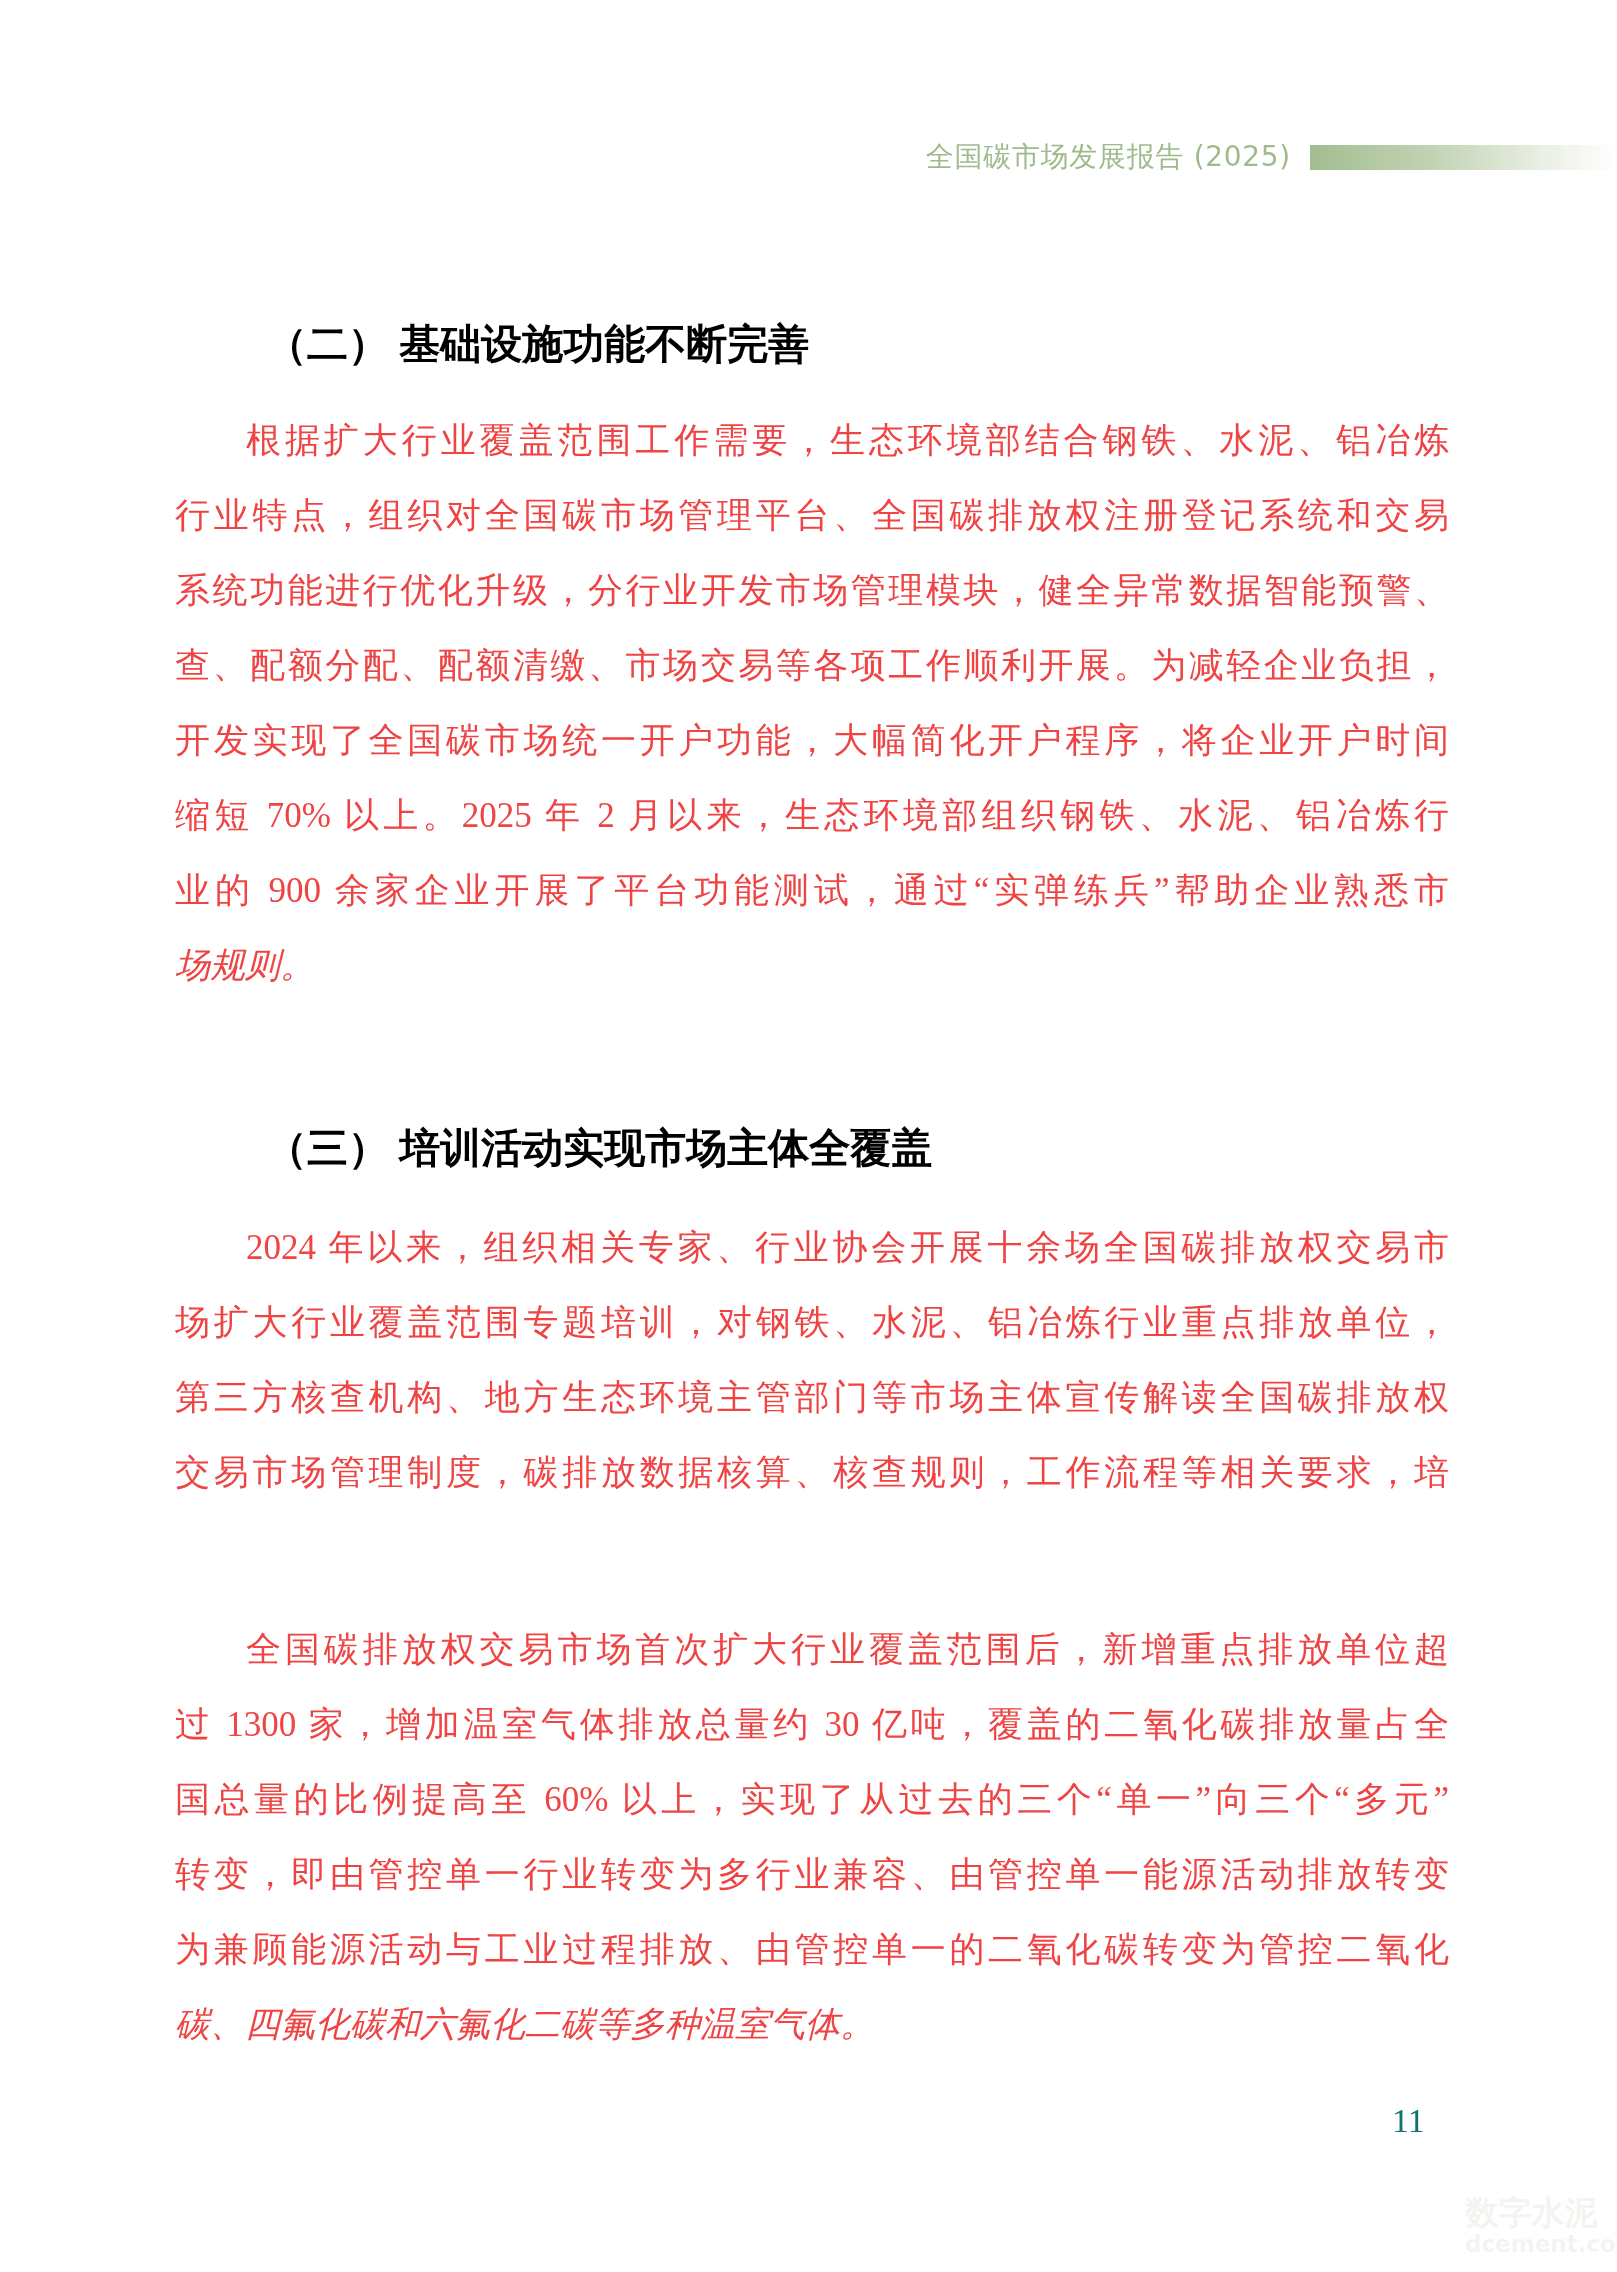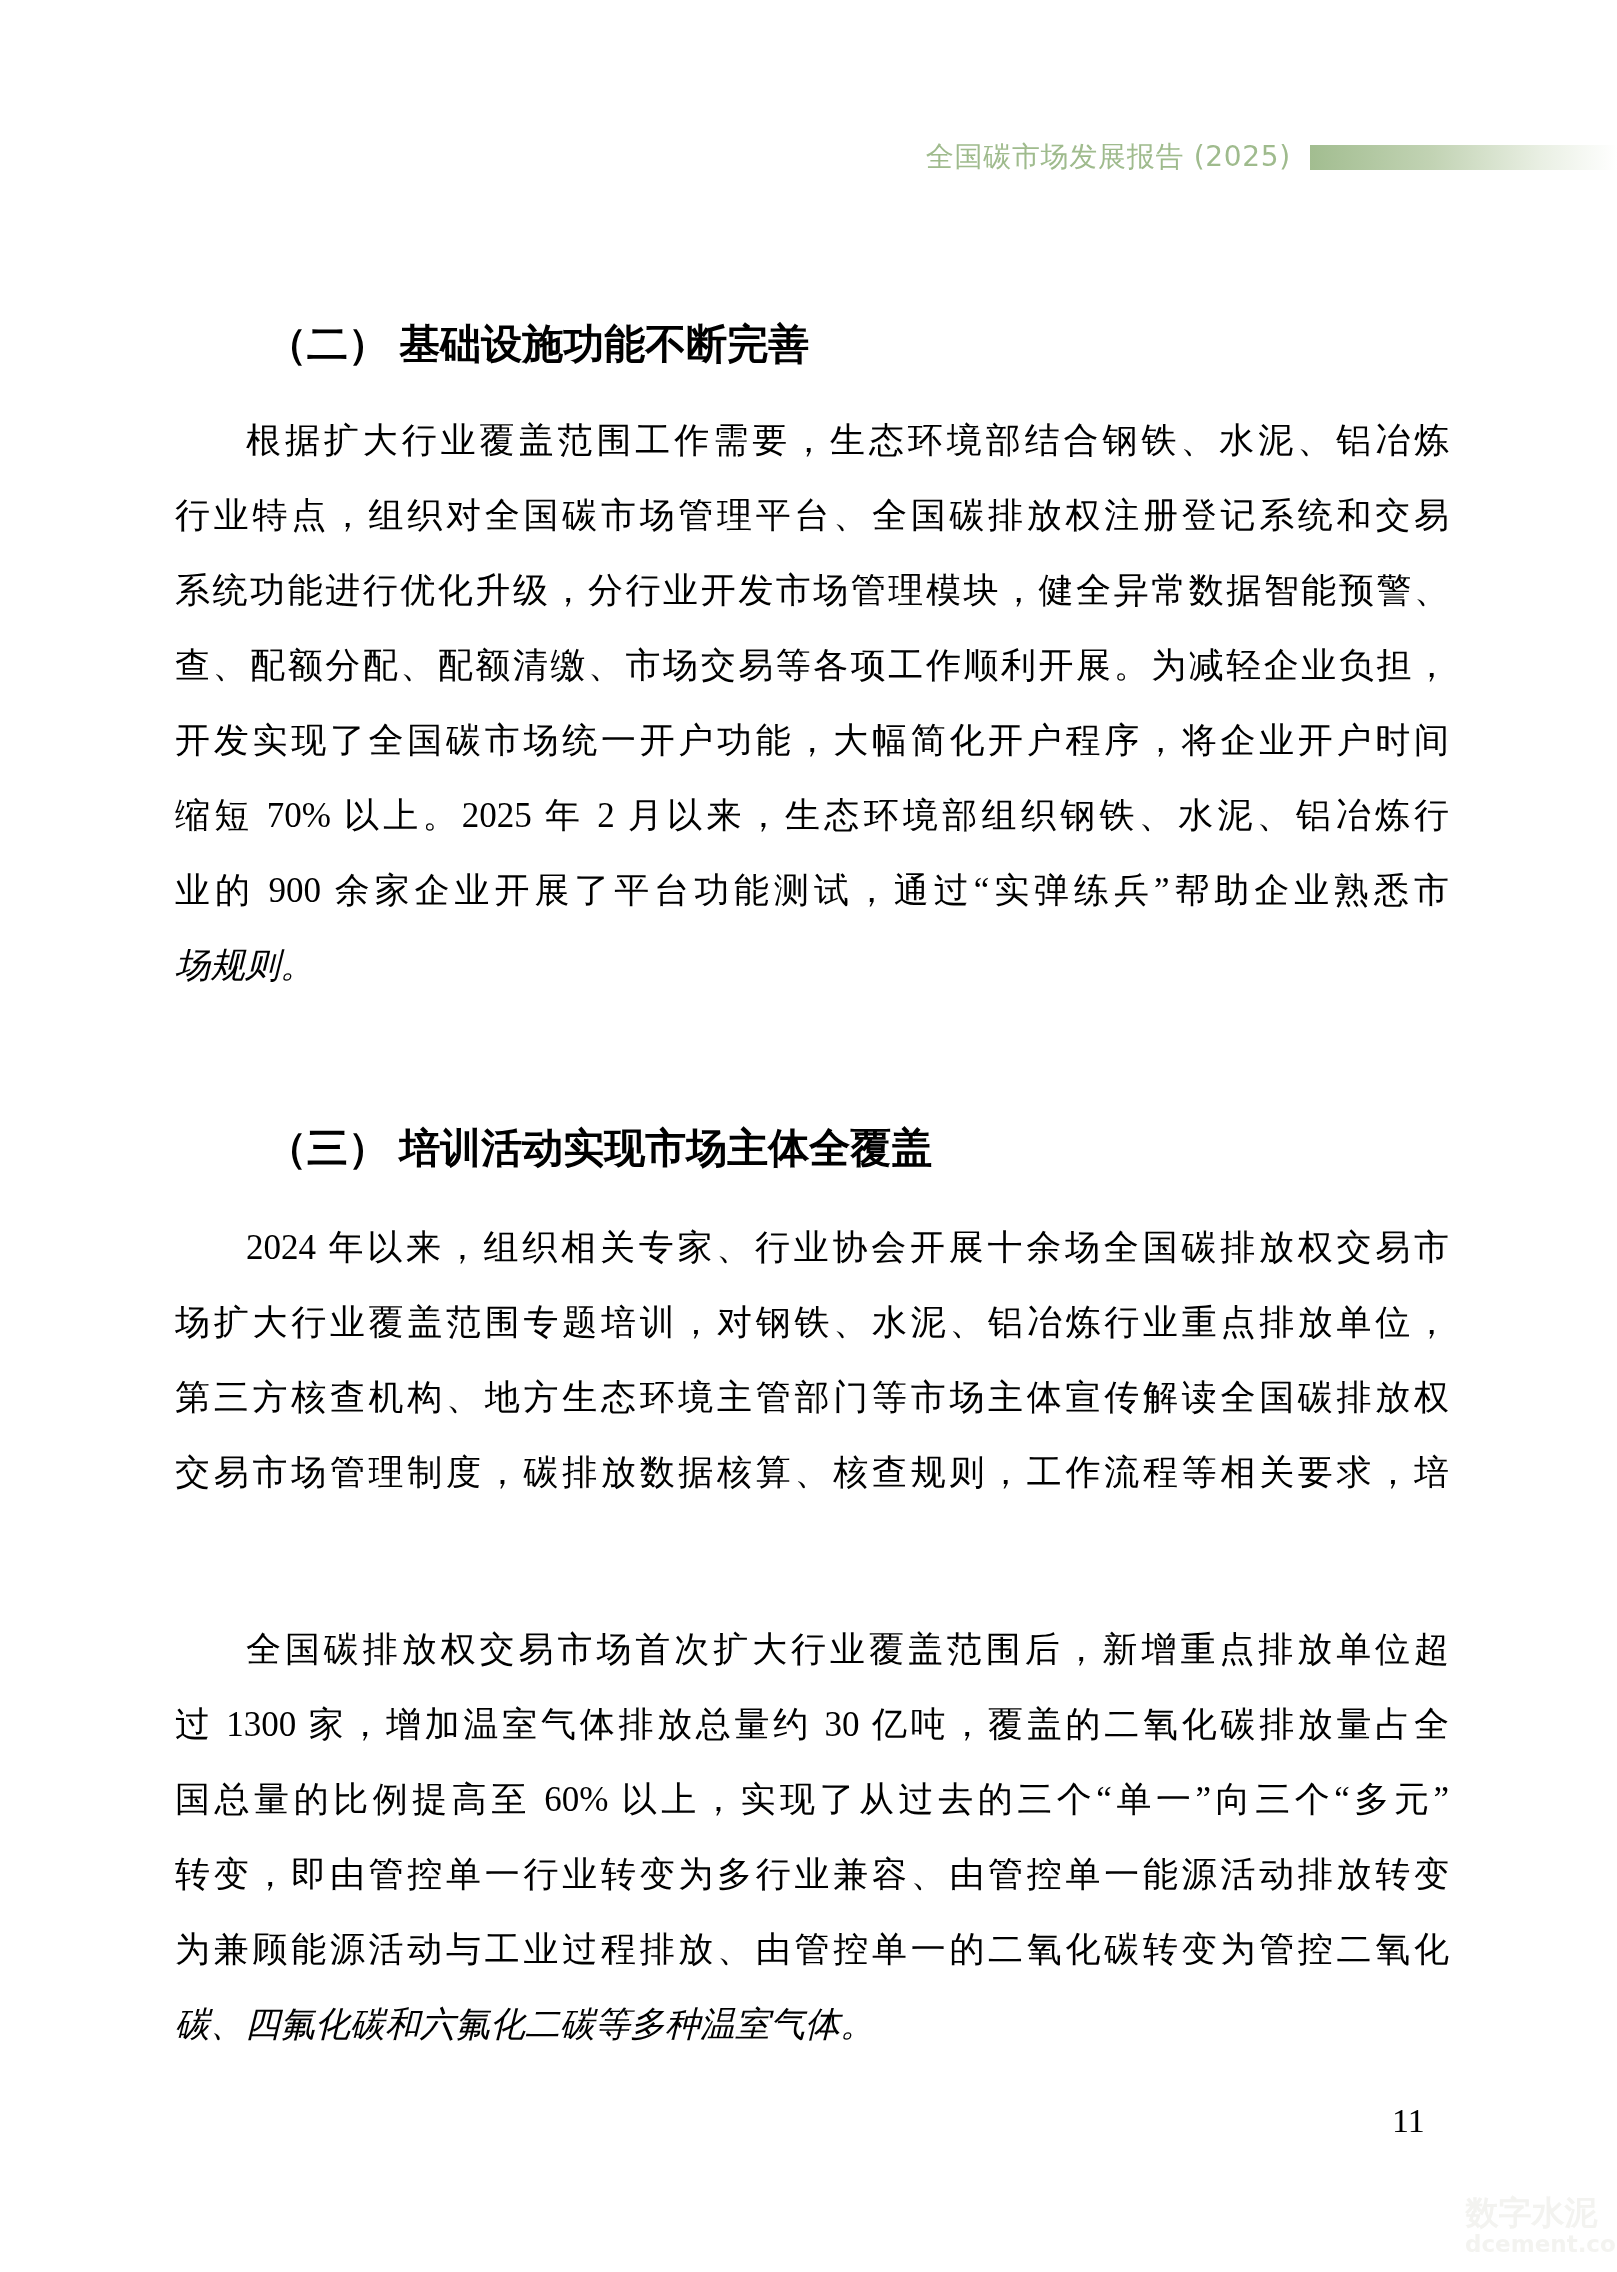"根据扩大行业覆盖范围工作需要，生态环境部结合钢铁、水泥、铝冶炼" .para-line { color: #000000 -> #ef4444 }
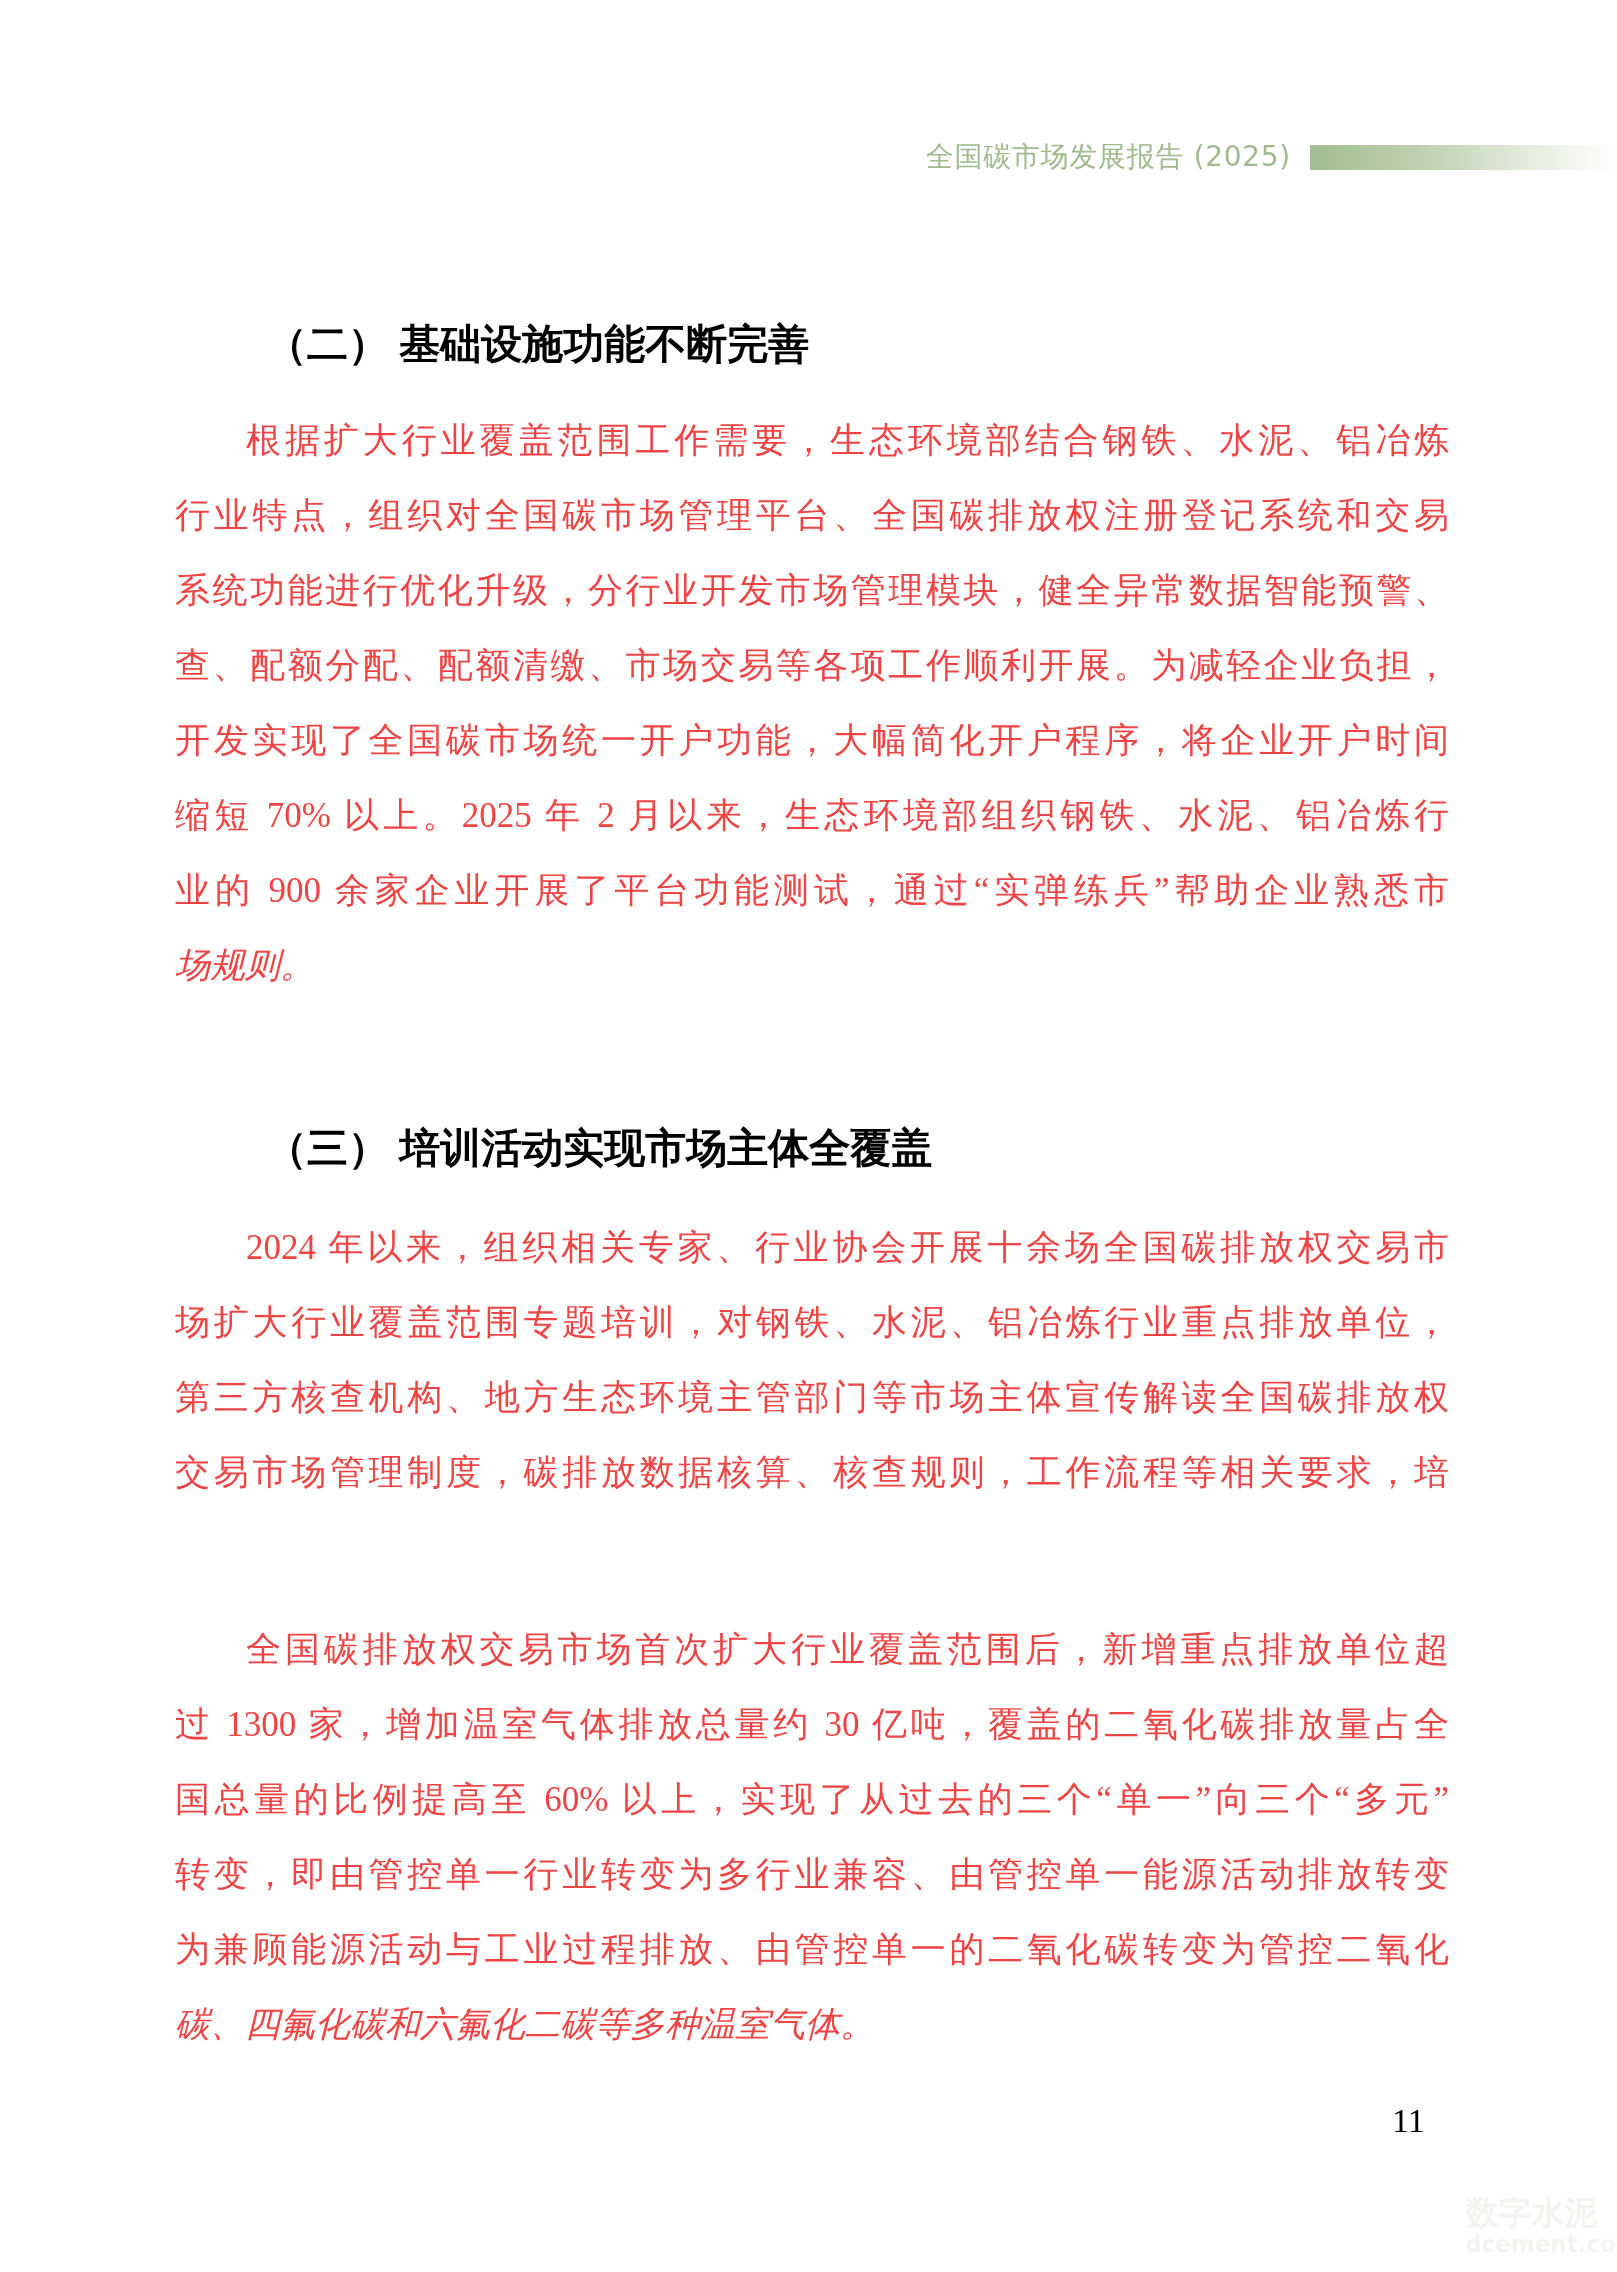"11" .page-number { color: #000000 -> #0f766e }
